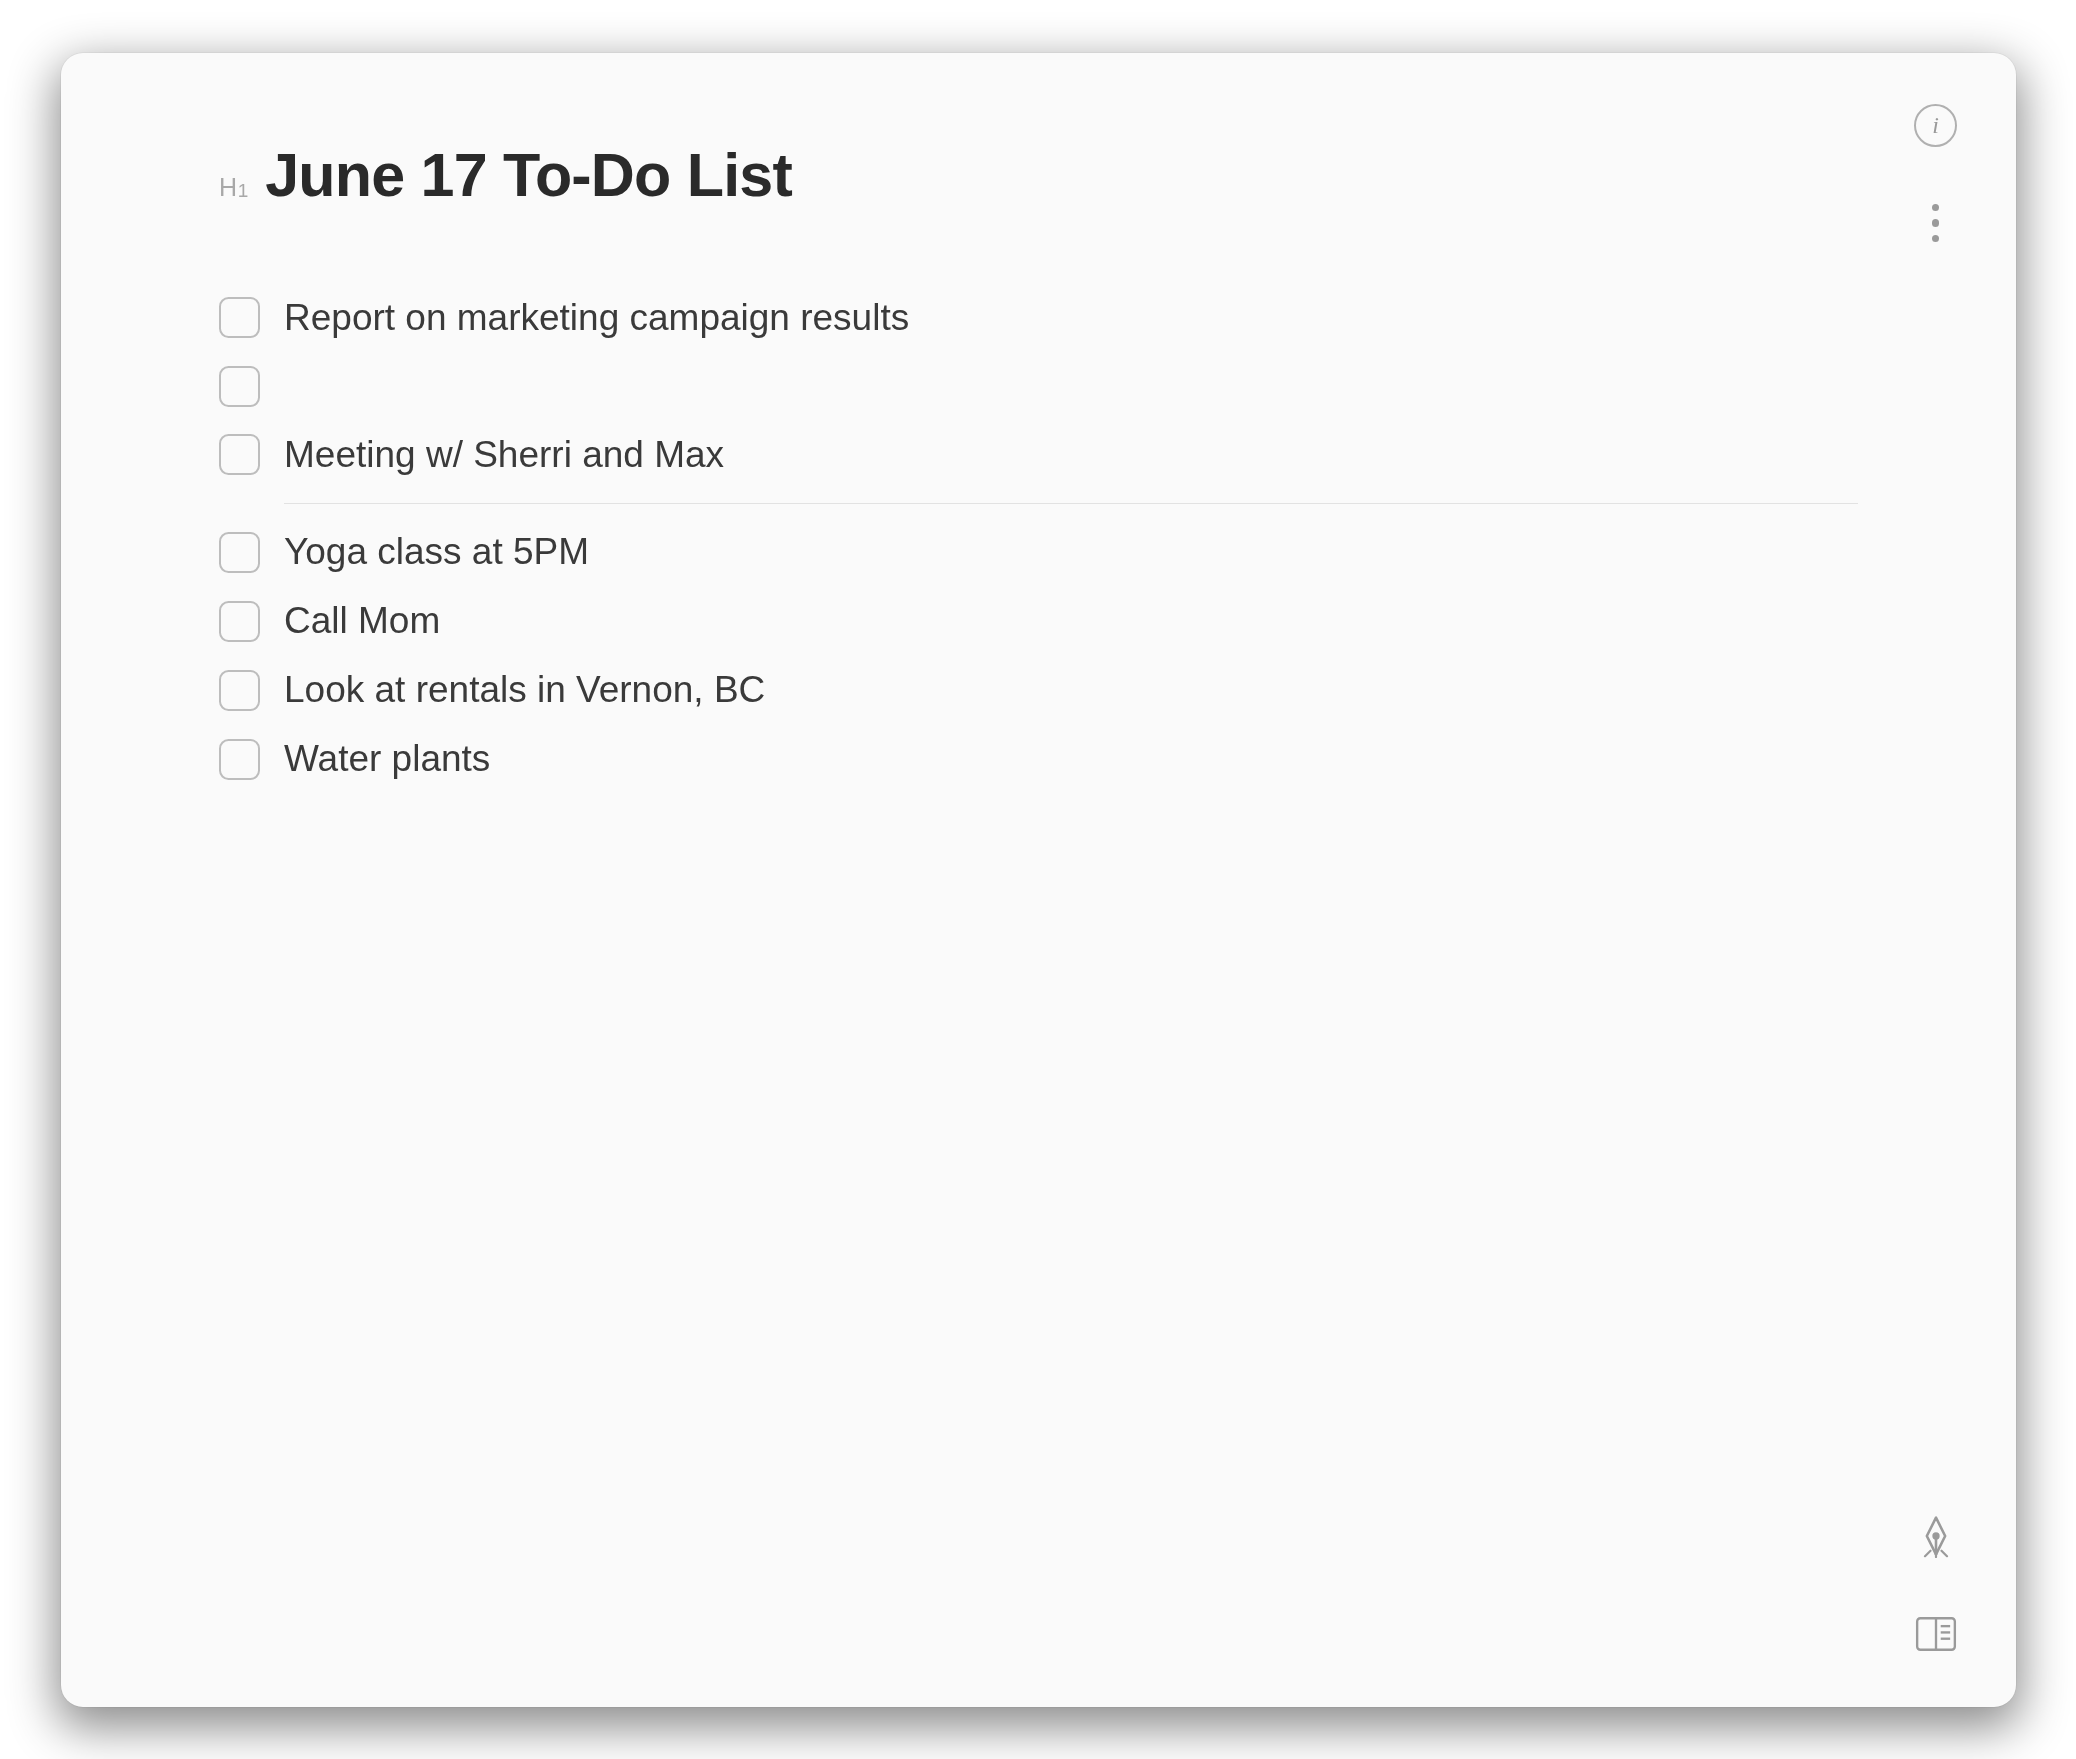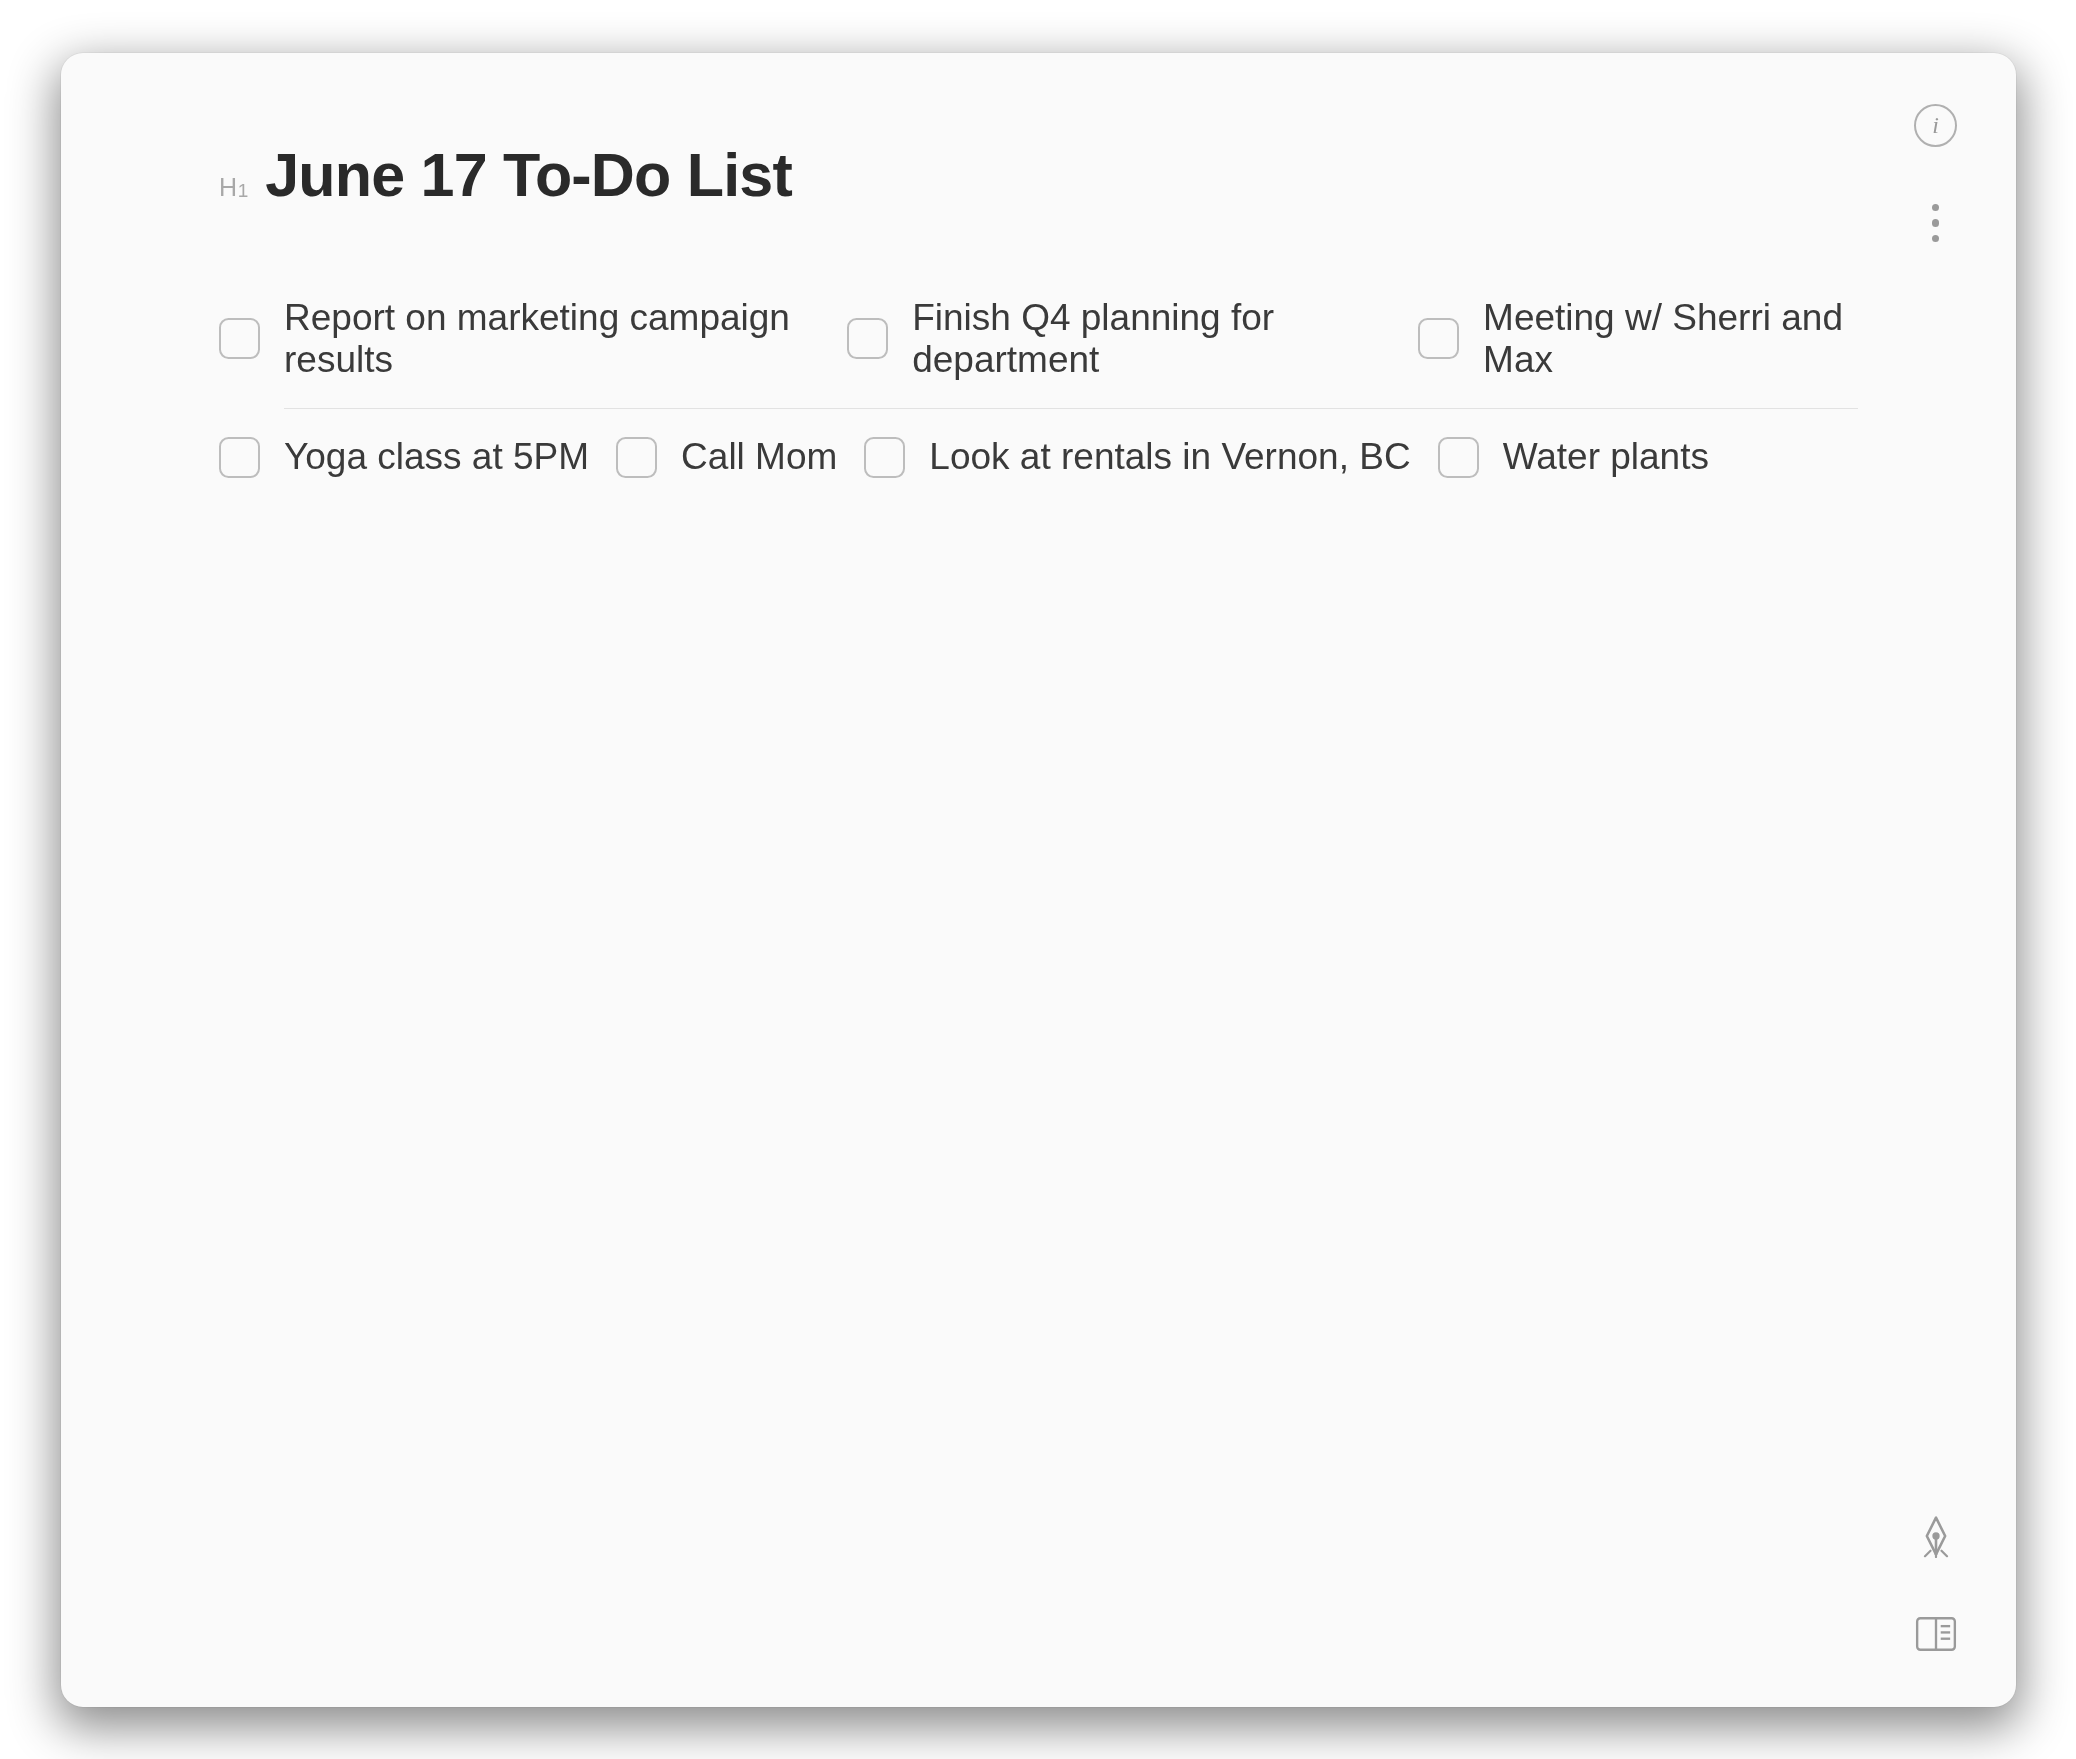"Report on marketing campaign results" .task-list { flex-direction: none -> column }
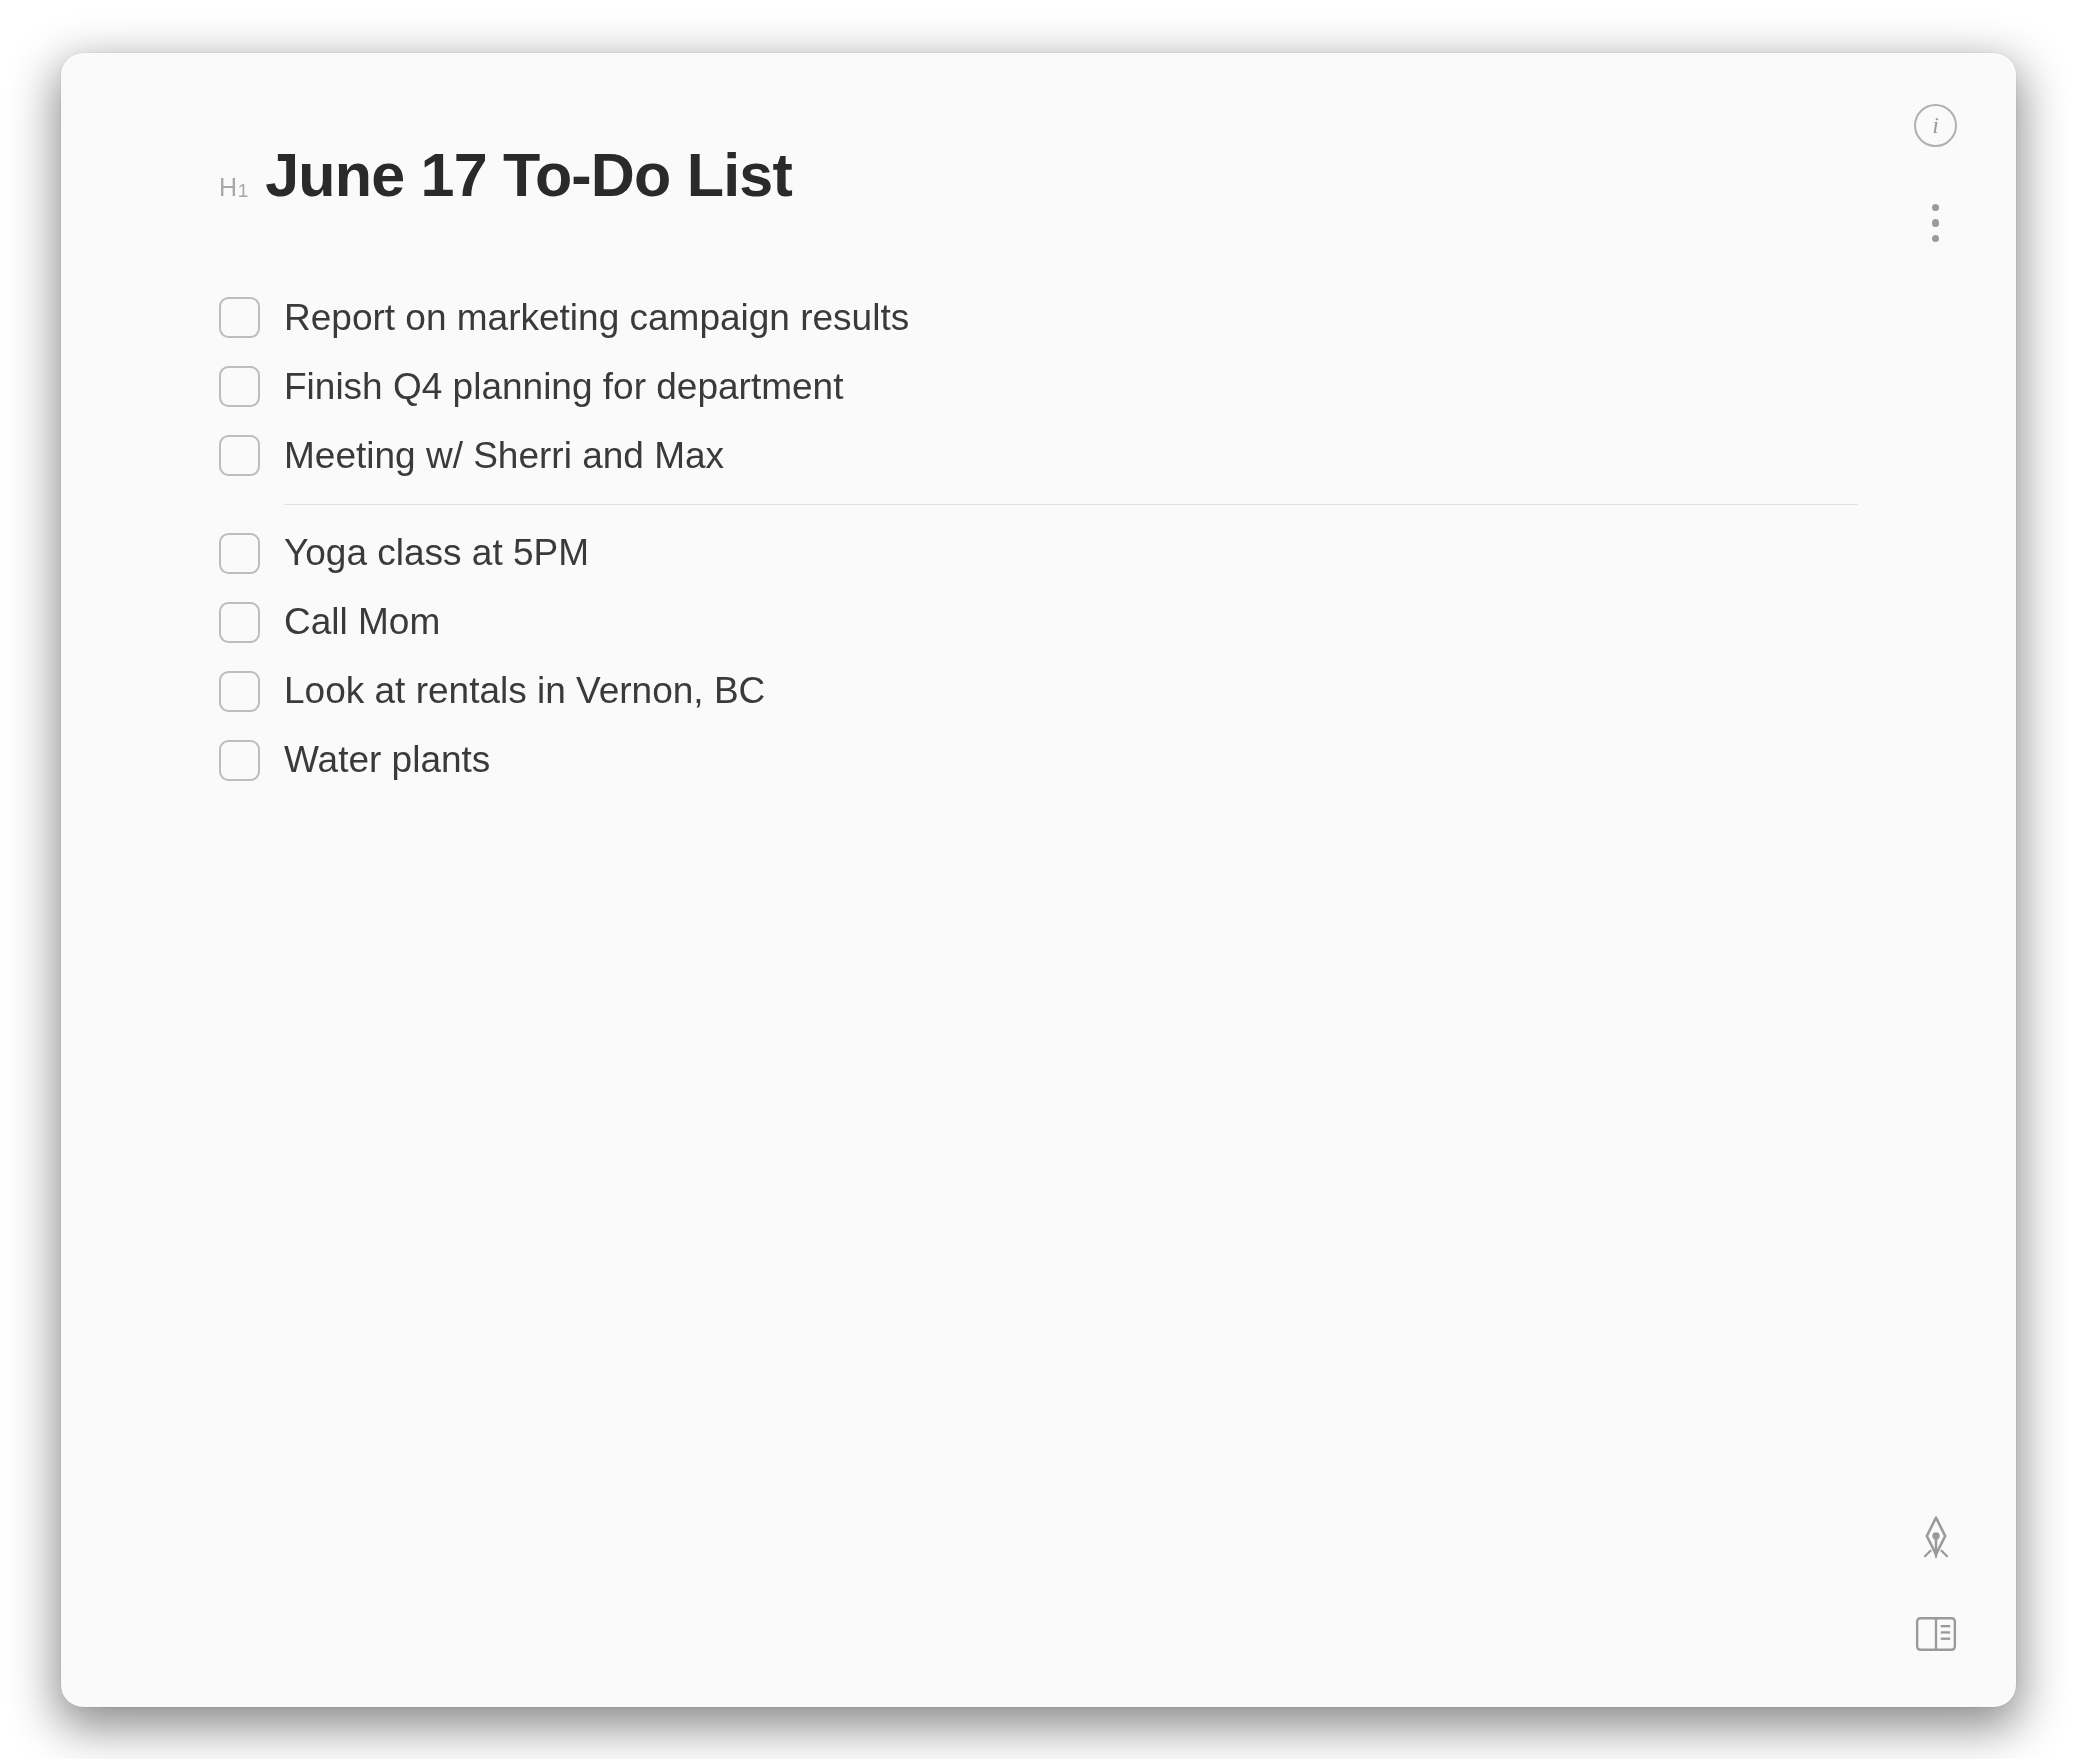"Finish Q4 planning for department" span.task-label { html: <span>Finish Q4 planning for department</span> -> none }
